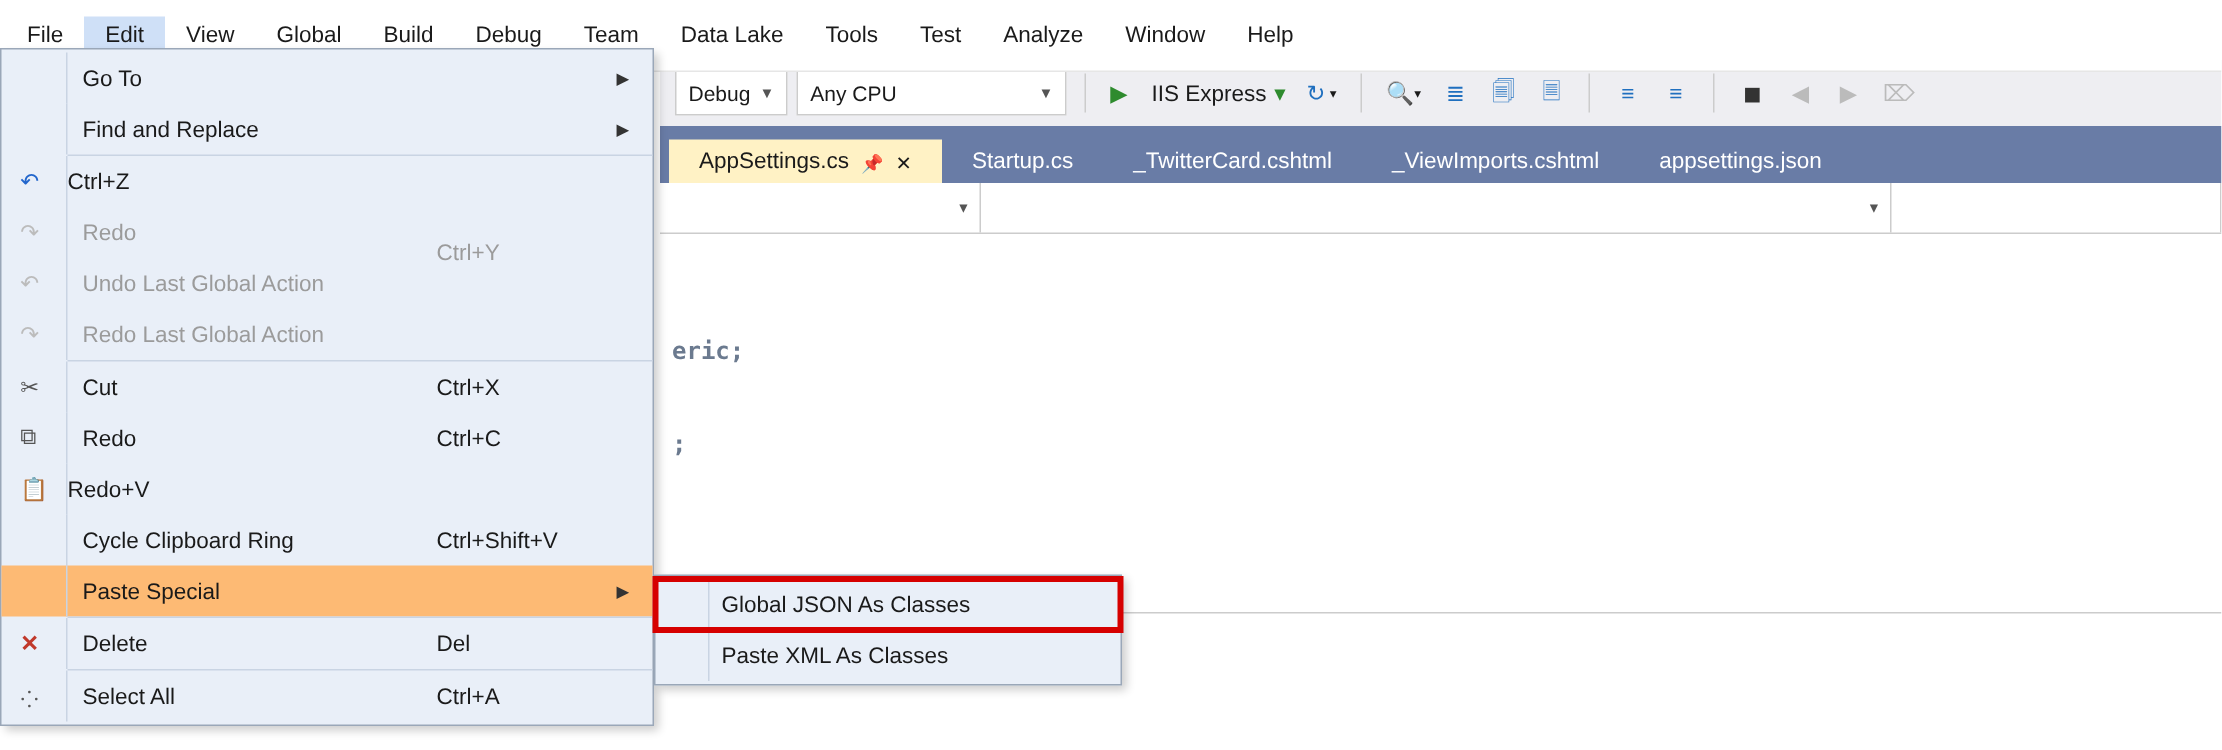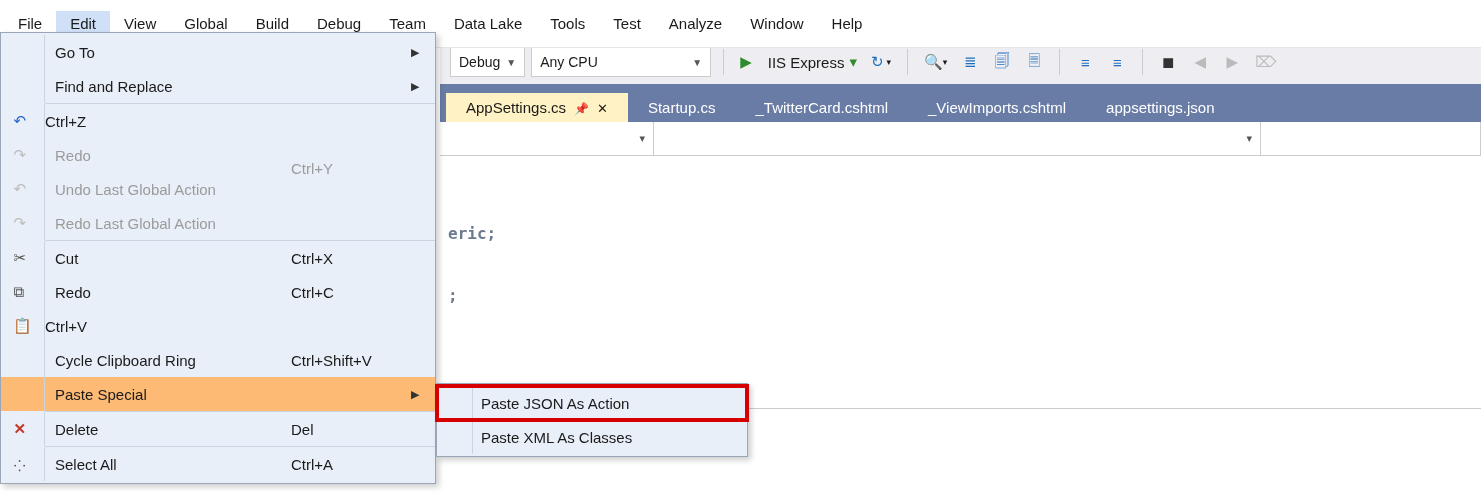"Ctrl+V" div.menu-shortcut { text: Ctrl+V -> Redo+V }
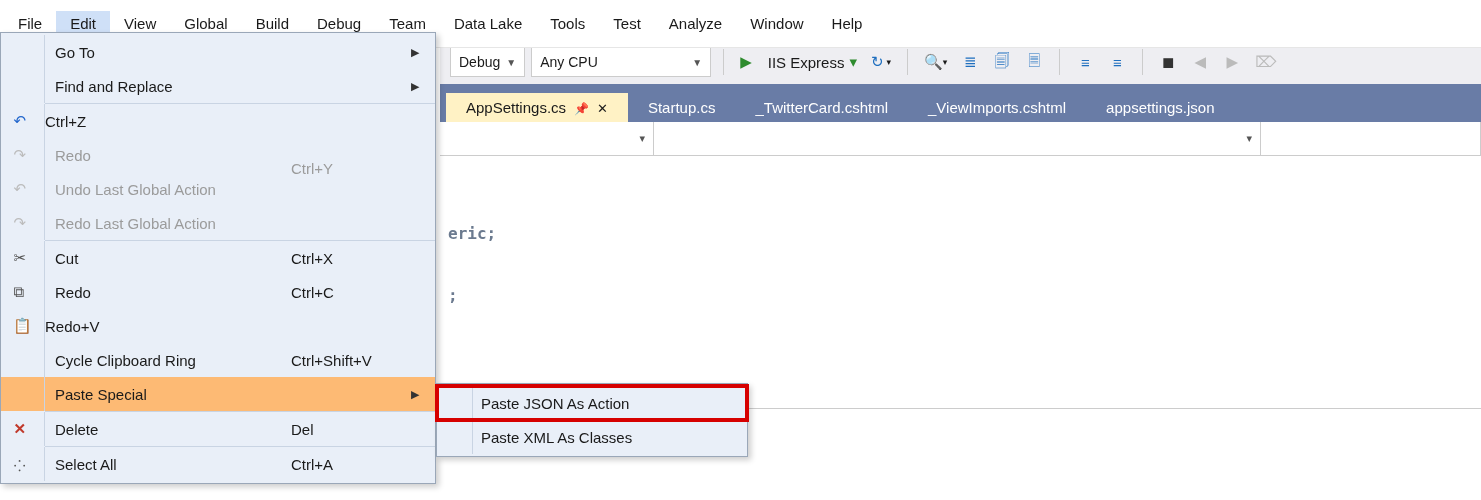"Paste JSON As Action" div.menu-label { text: Paste JSON As Action -> Global JSON As Classes }
